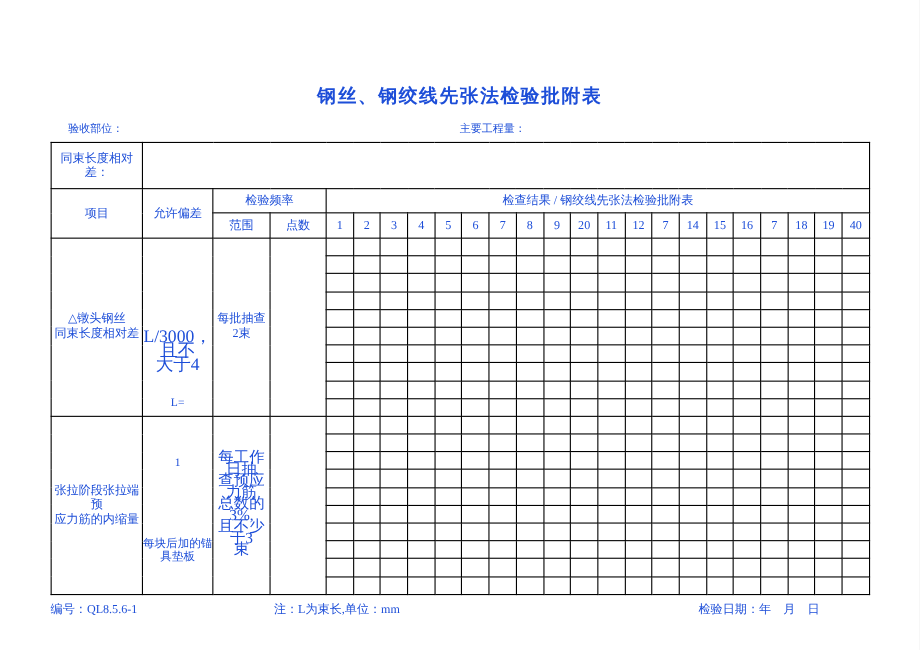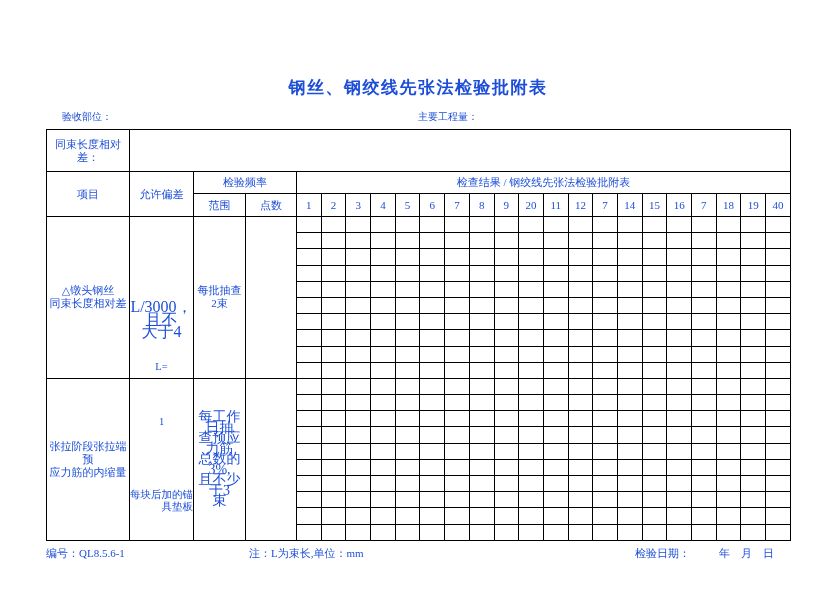"每块后加的锚" .g2 .tol-note { text-align: right -> none }
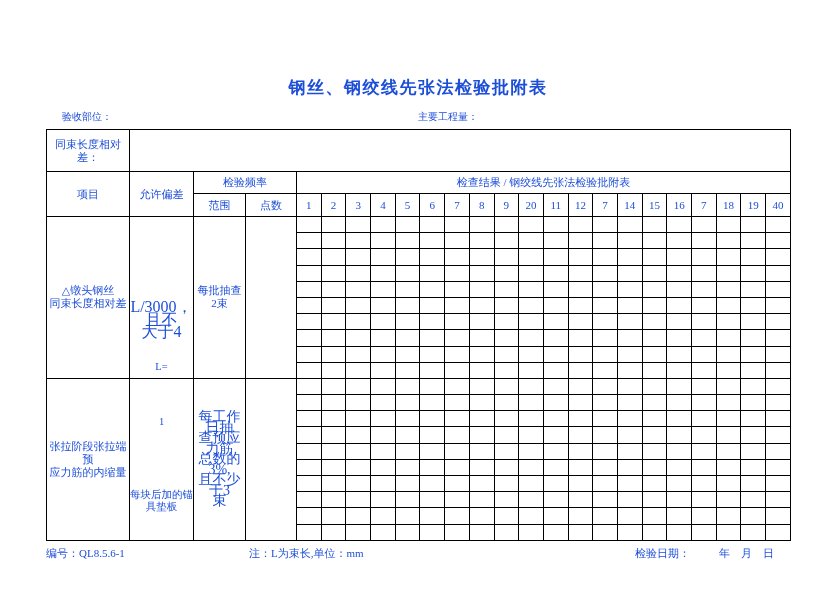"年 月 日" #footer-date-fields { left: 719px -> 690px }
